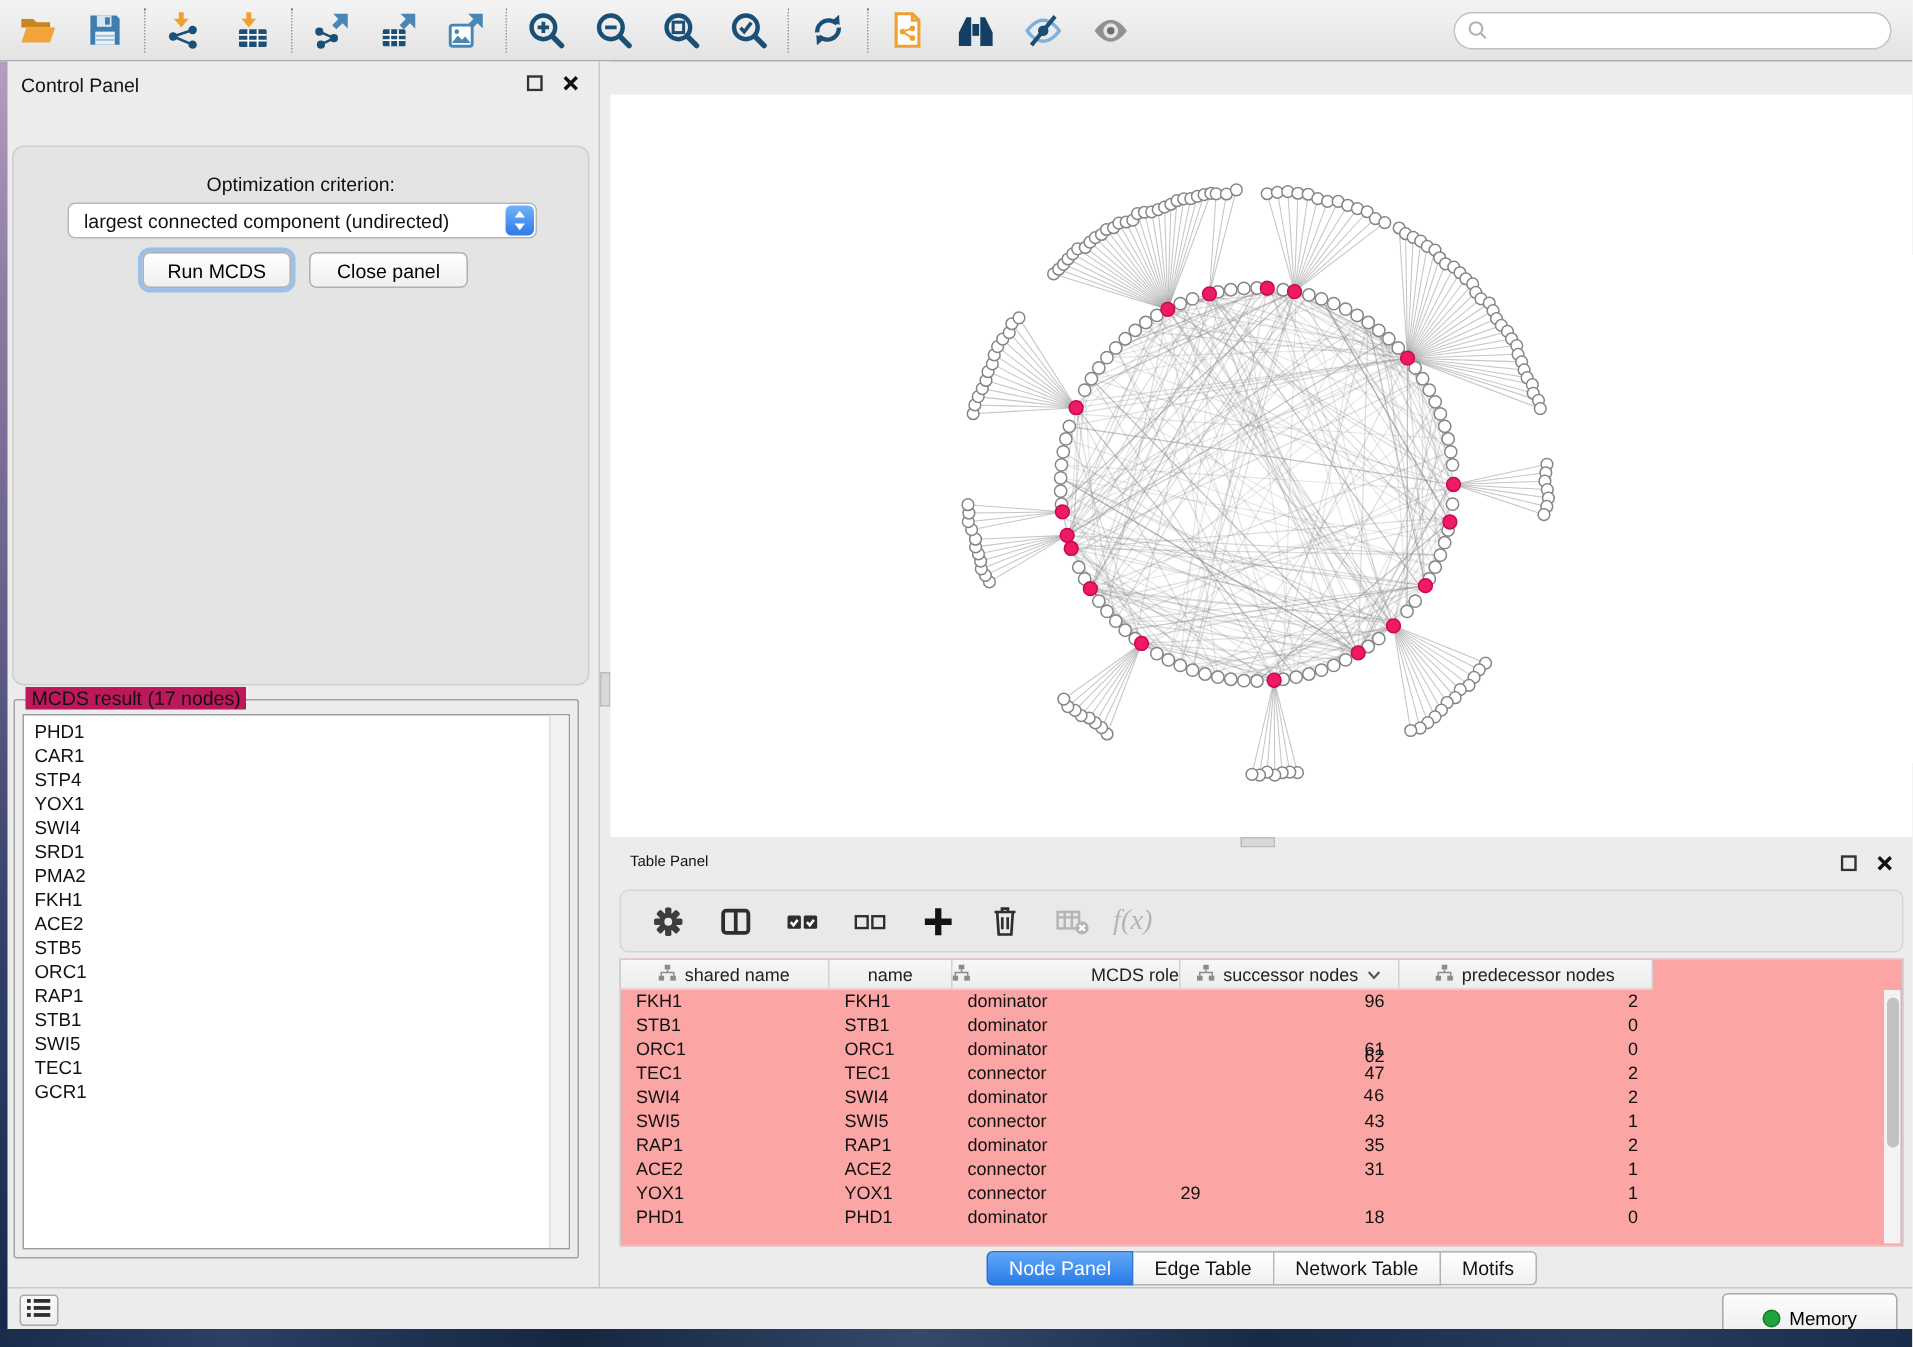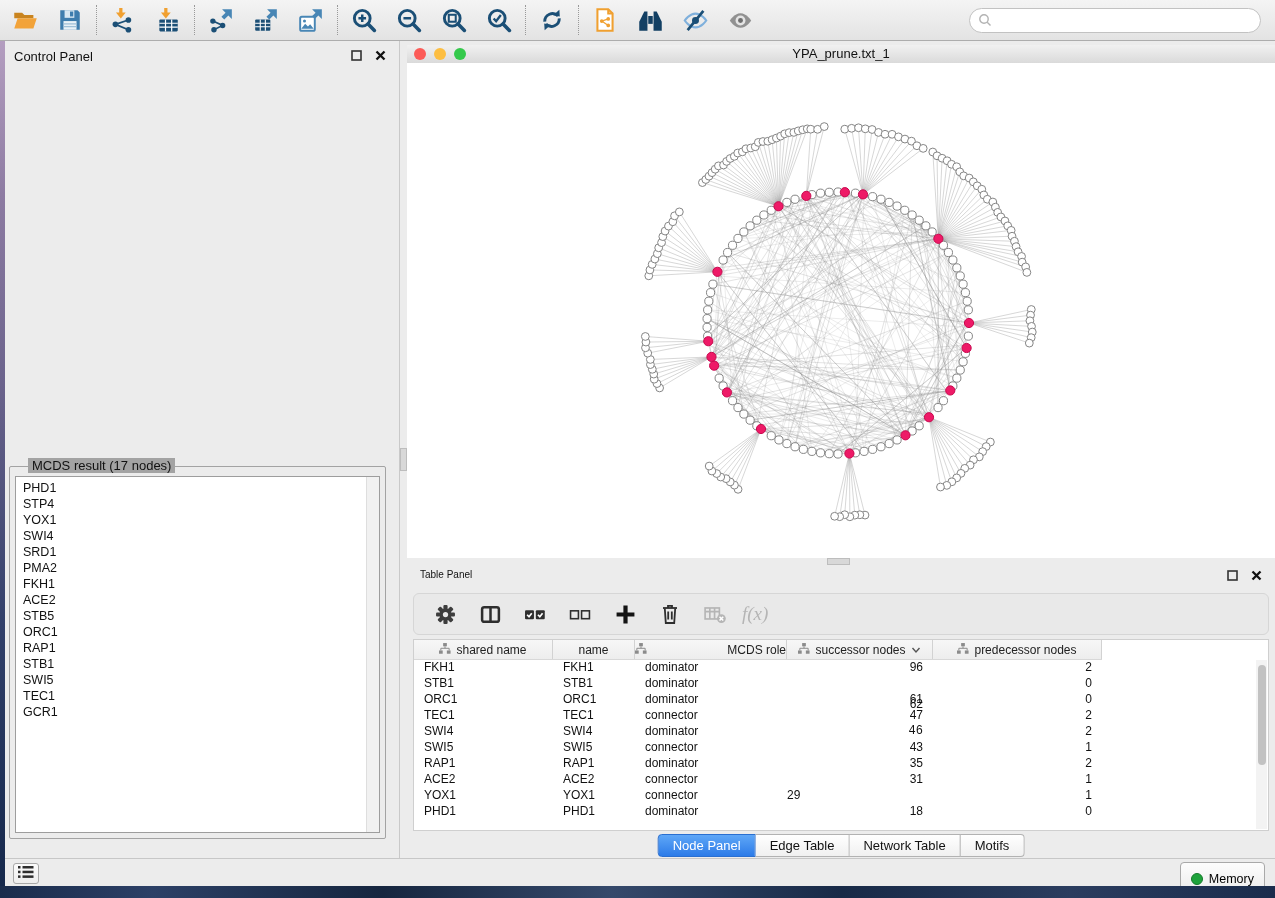"YPA_prune.txt_1" div.net-titlebar { html: <div> <div> <button></button> <button></button> <button></button> </div> <div>YPA_prune.txt_1</div> </div> -> none }
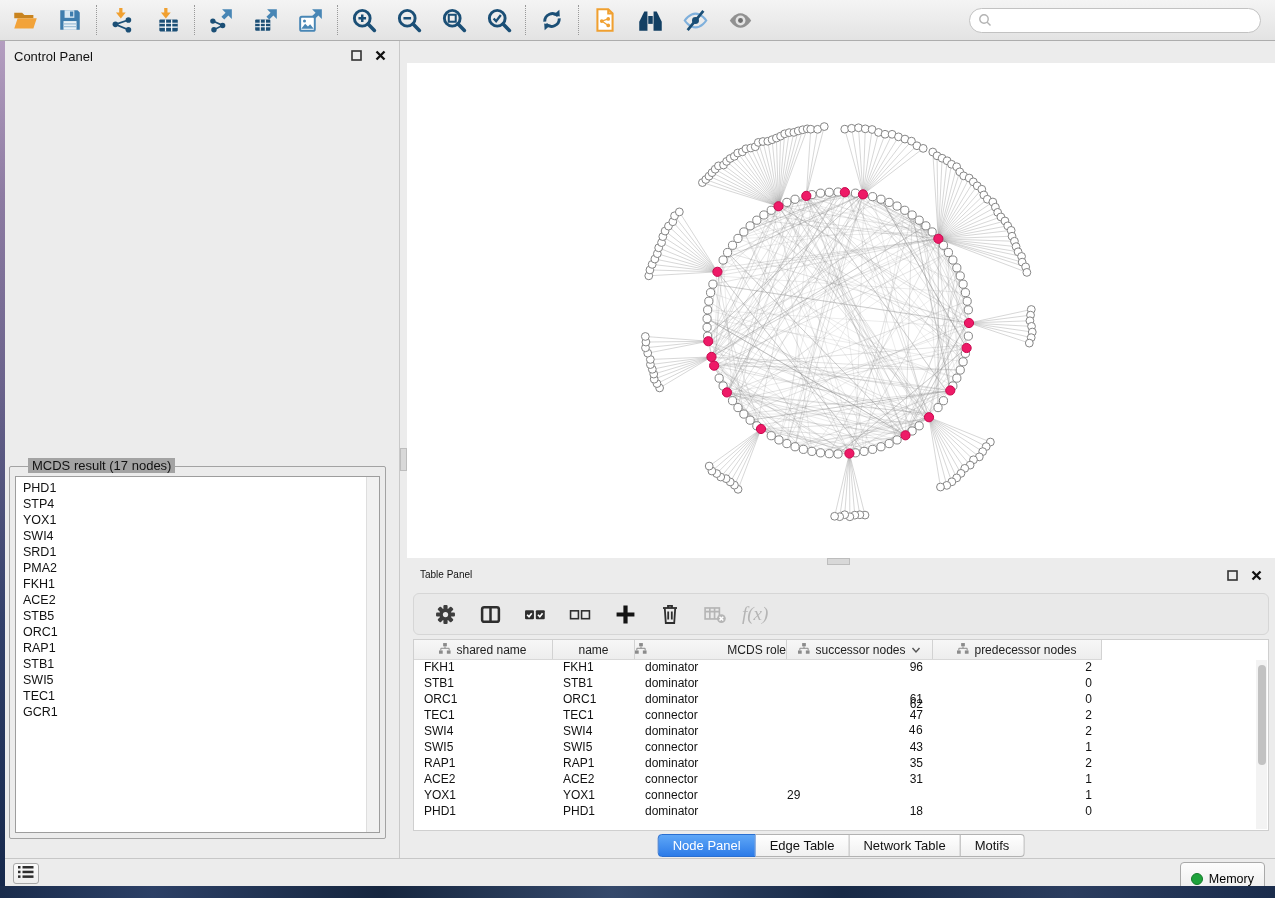"Optimization criterion:" div.cp-inner { html: none -> <div> <div>Optimization criterion:</div> <div> <span>largest connected component (undirected)</span> <span> <svg> <path></path> <path></path> </svg> </span> </div> <button>Run MCDS</button> <button>Close panel</button> </div> }
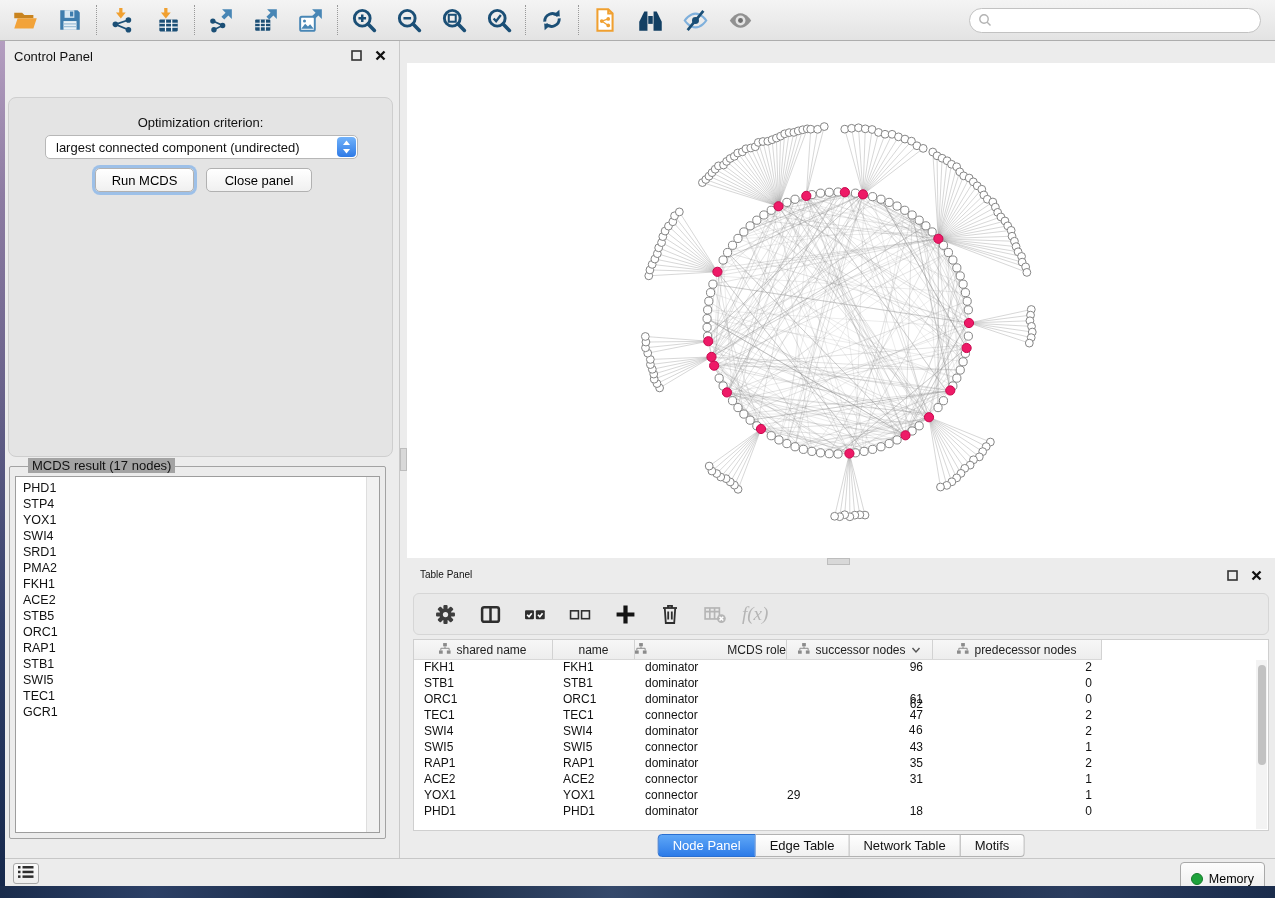"MCDS result (17 nodes)" .mcds-legend { background: #a3a3a3 -> #be185d; left: 18px -> 7px }
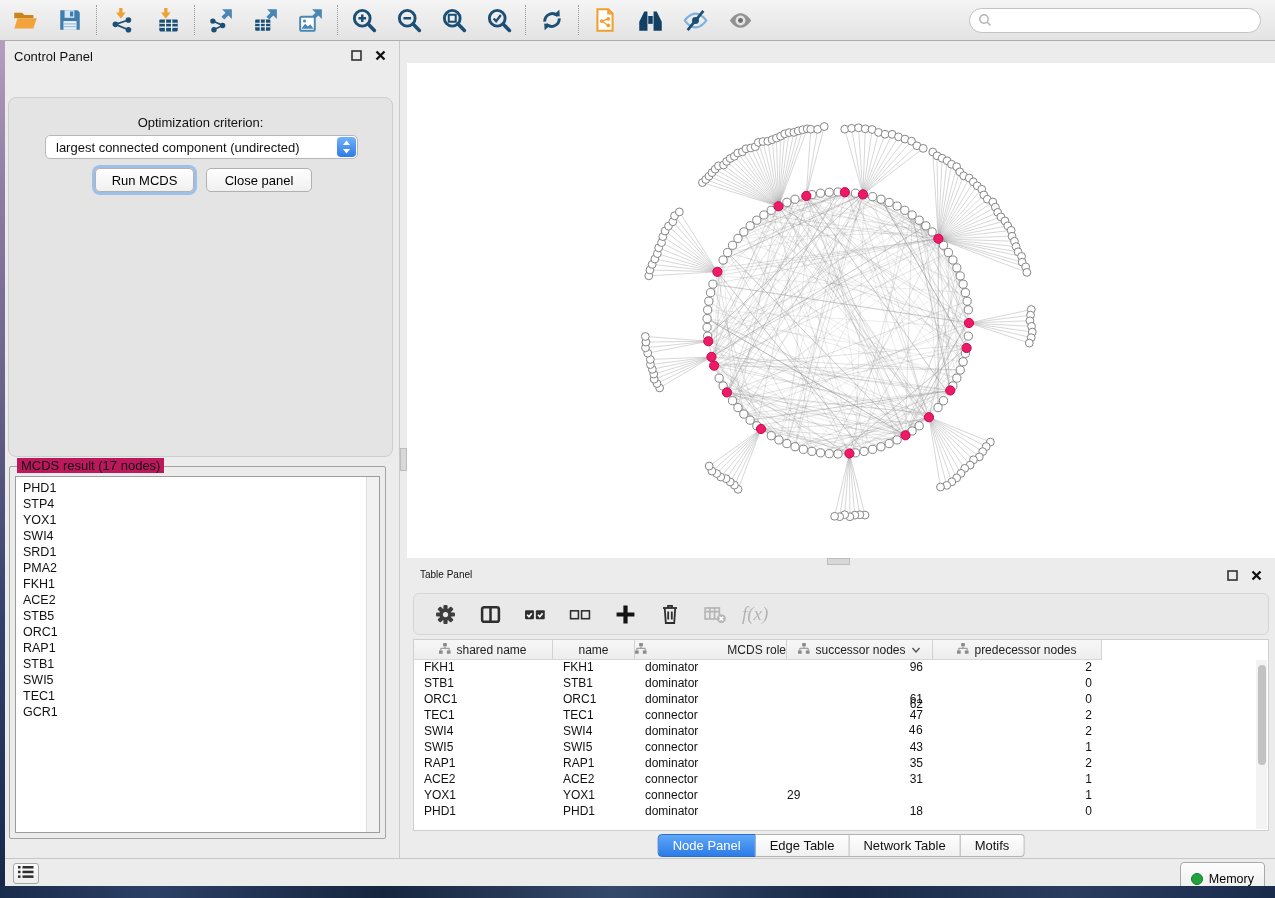"CAR1" div.mcds-item { html: none -> <div>CAR1</div> }
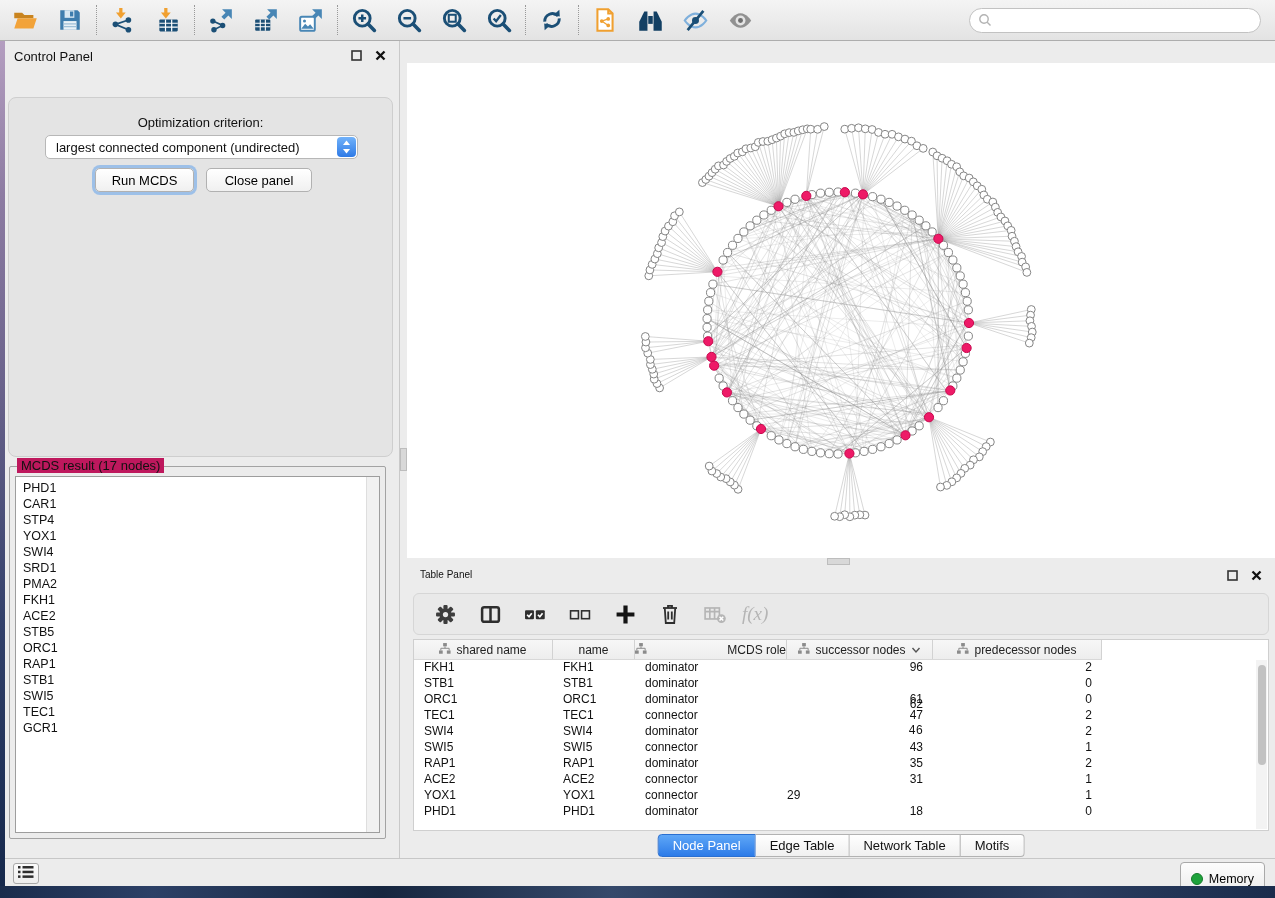"shared name" .tp-table { background: #ffffff -> #fca5a5 }
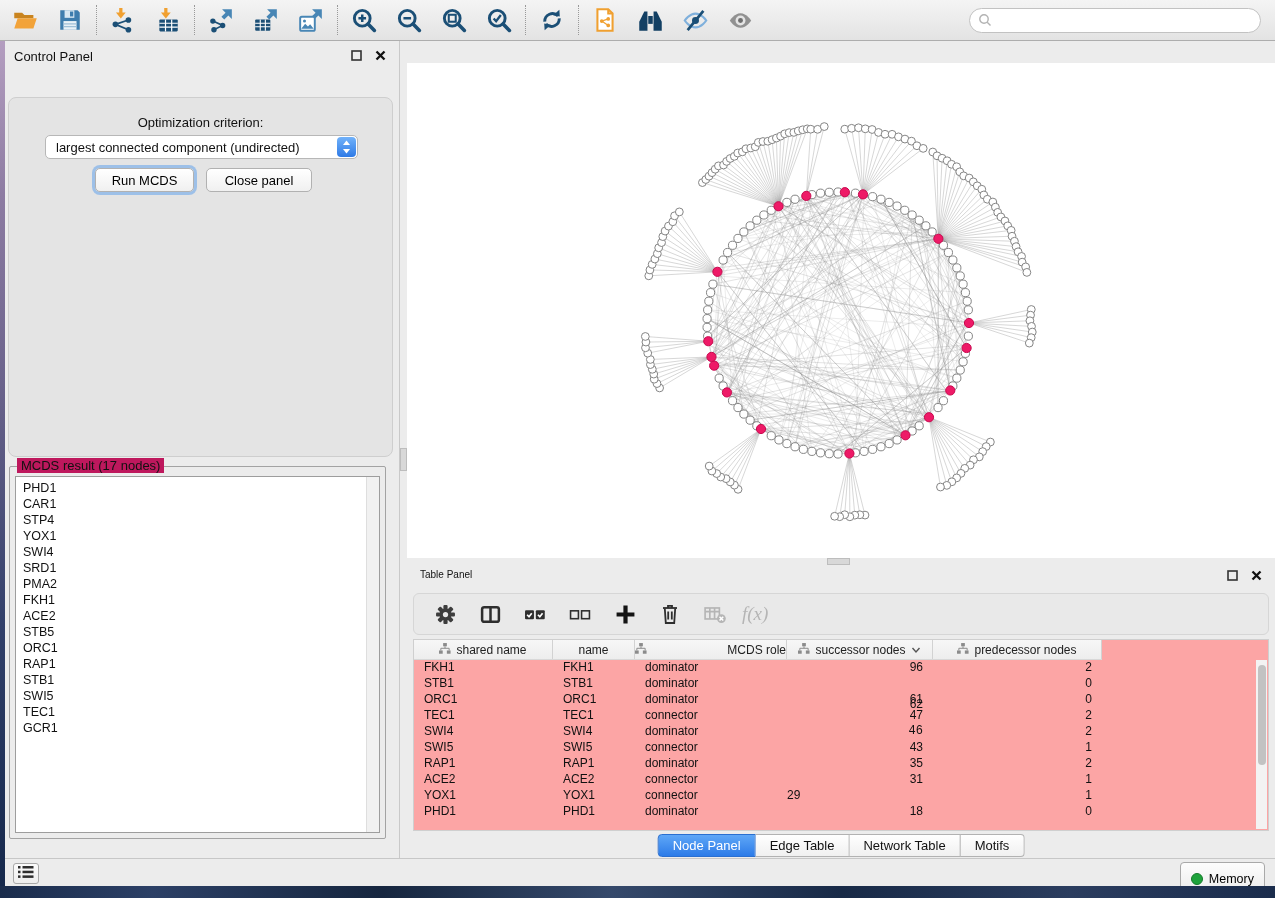"Memory" .memory-btn { padding: 0 10px -> 0 26px }
